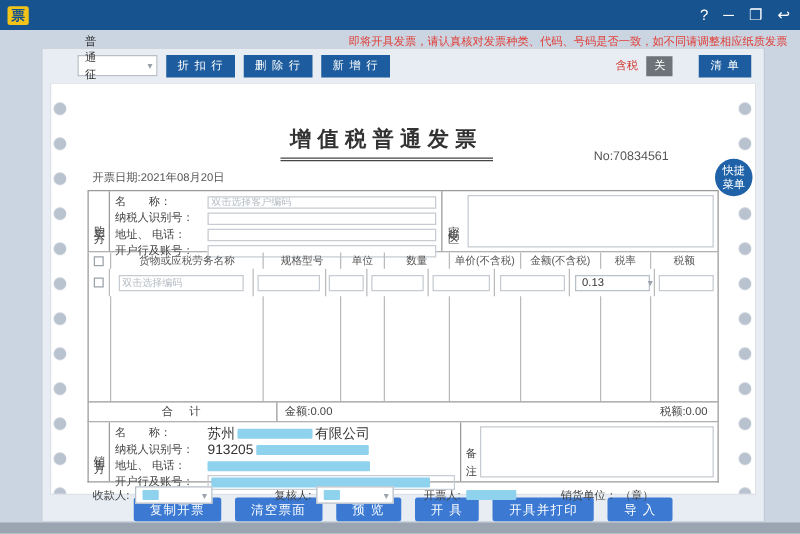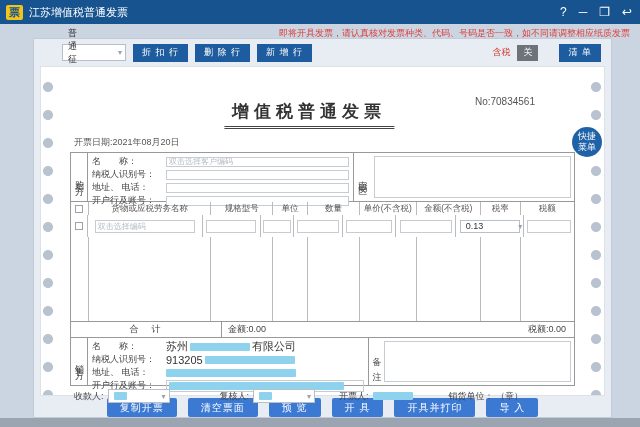"江苏增值税普通发票" span.win-title { html: <span>江苏增值税普通发票</span> -> none }
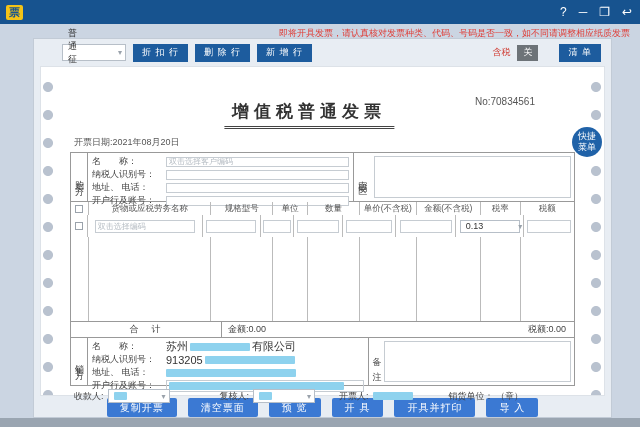"No:70834561" .inv-no { top: 0 -> 24px }
